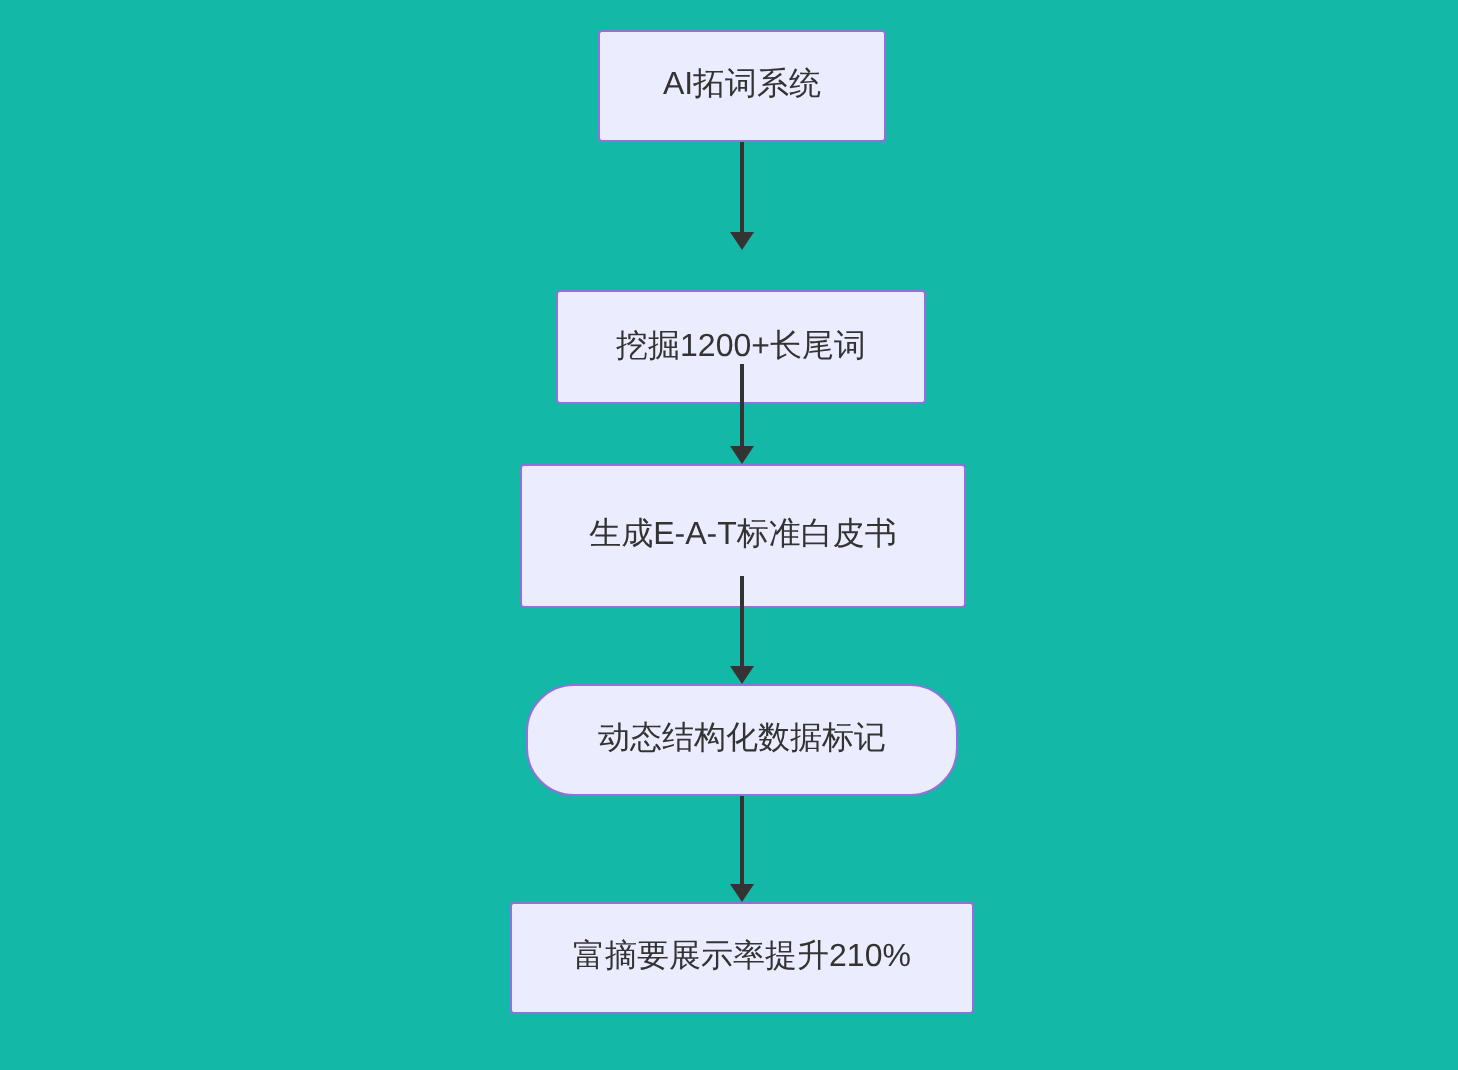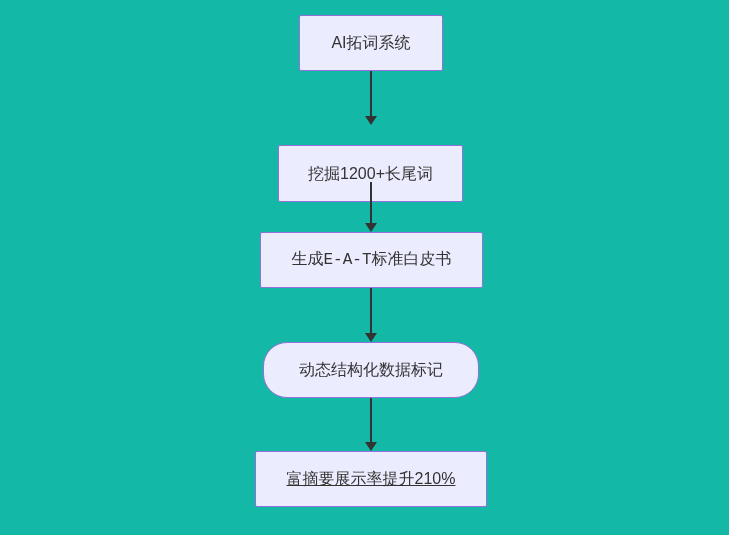"生成E-A-T标准白皮书" .node-3 { font-family: Liberation Mono, monospace -> none; height: 56px -> 72px }
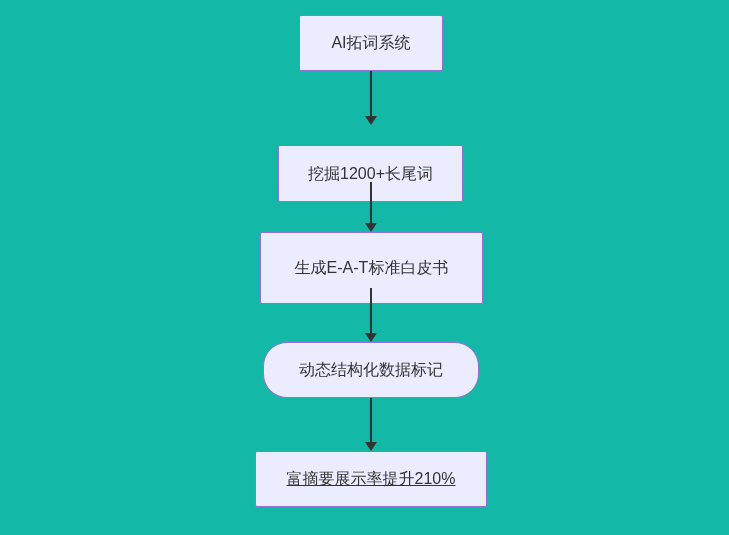"富摘要展示率提升210%" .node-5 { text-decoration: underline -> none }
